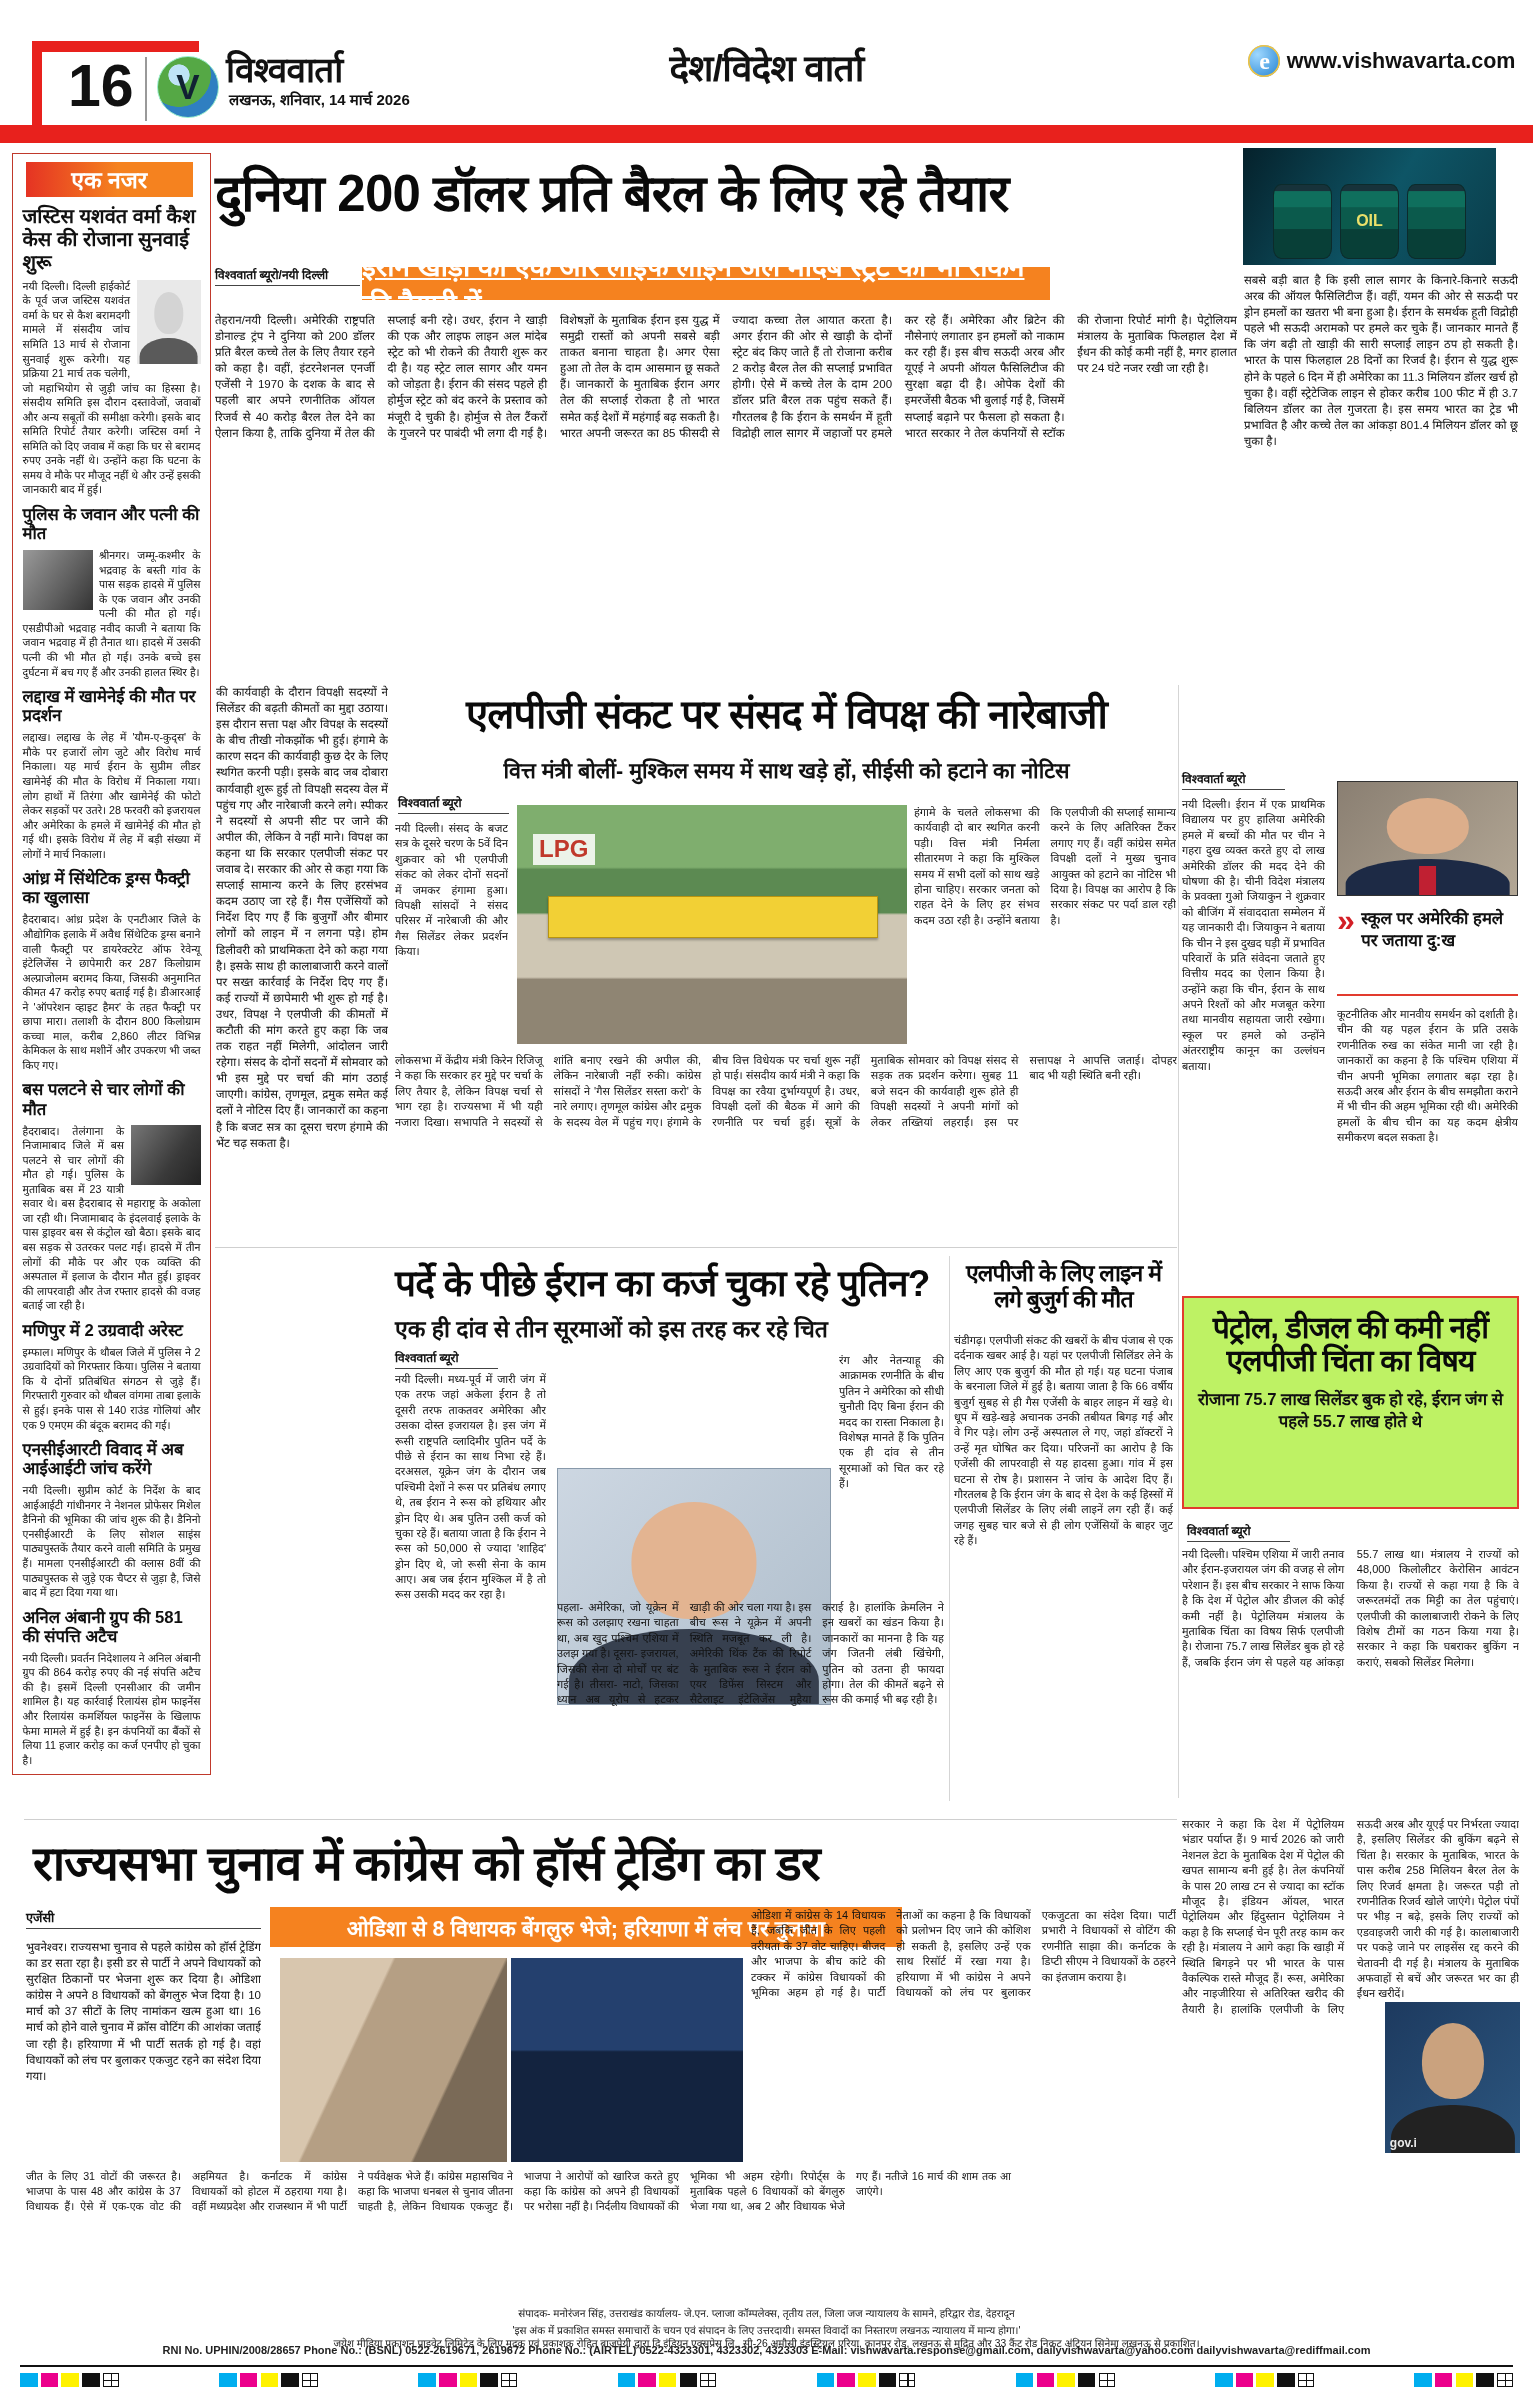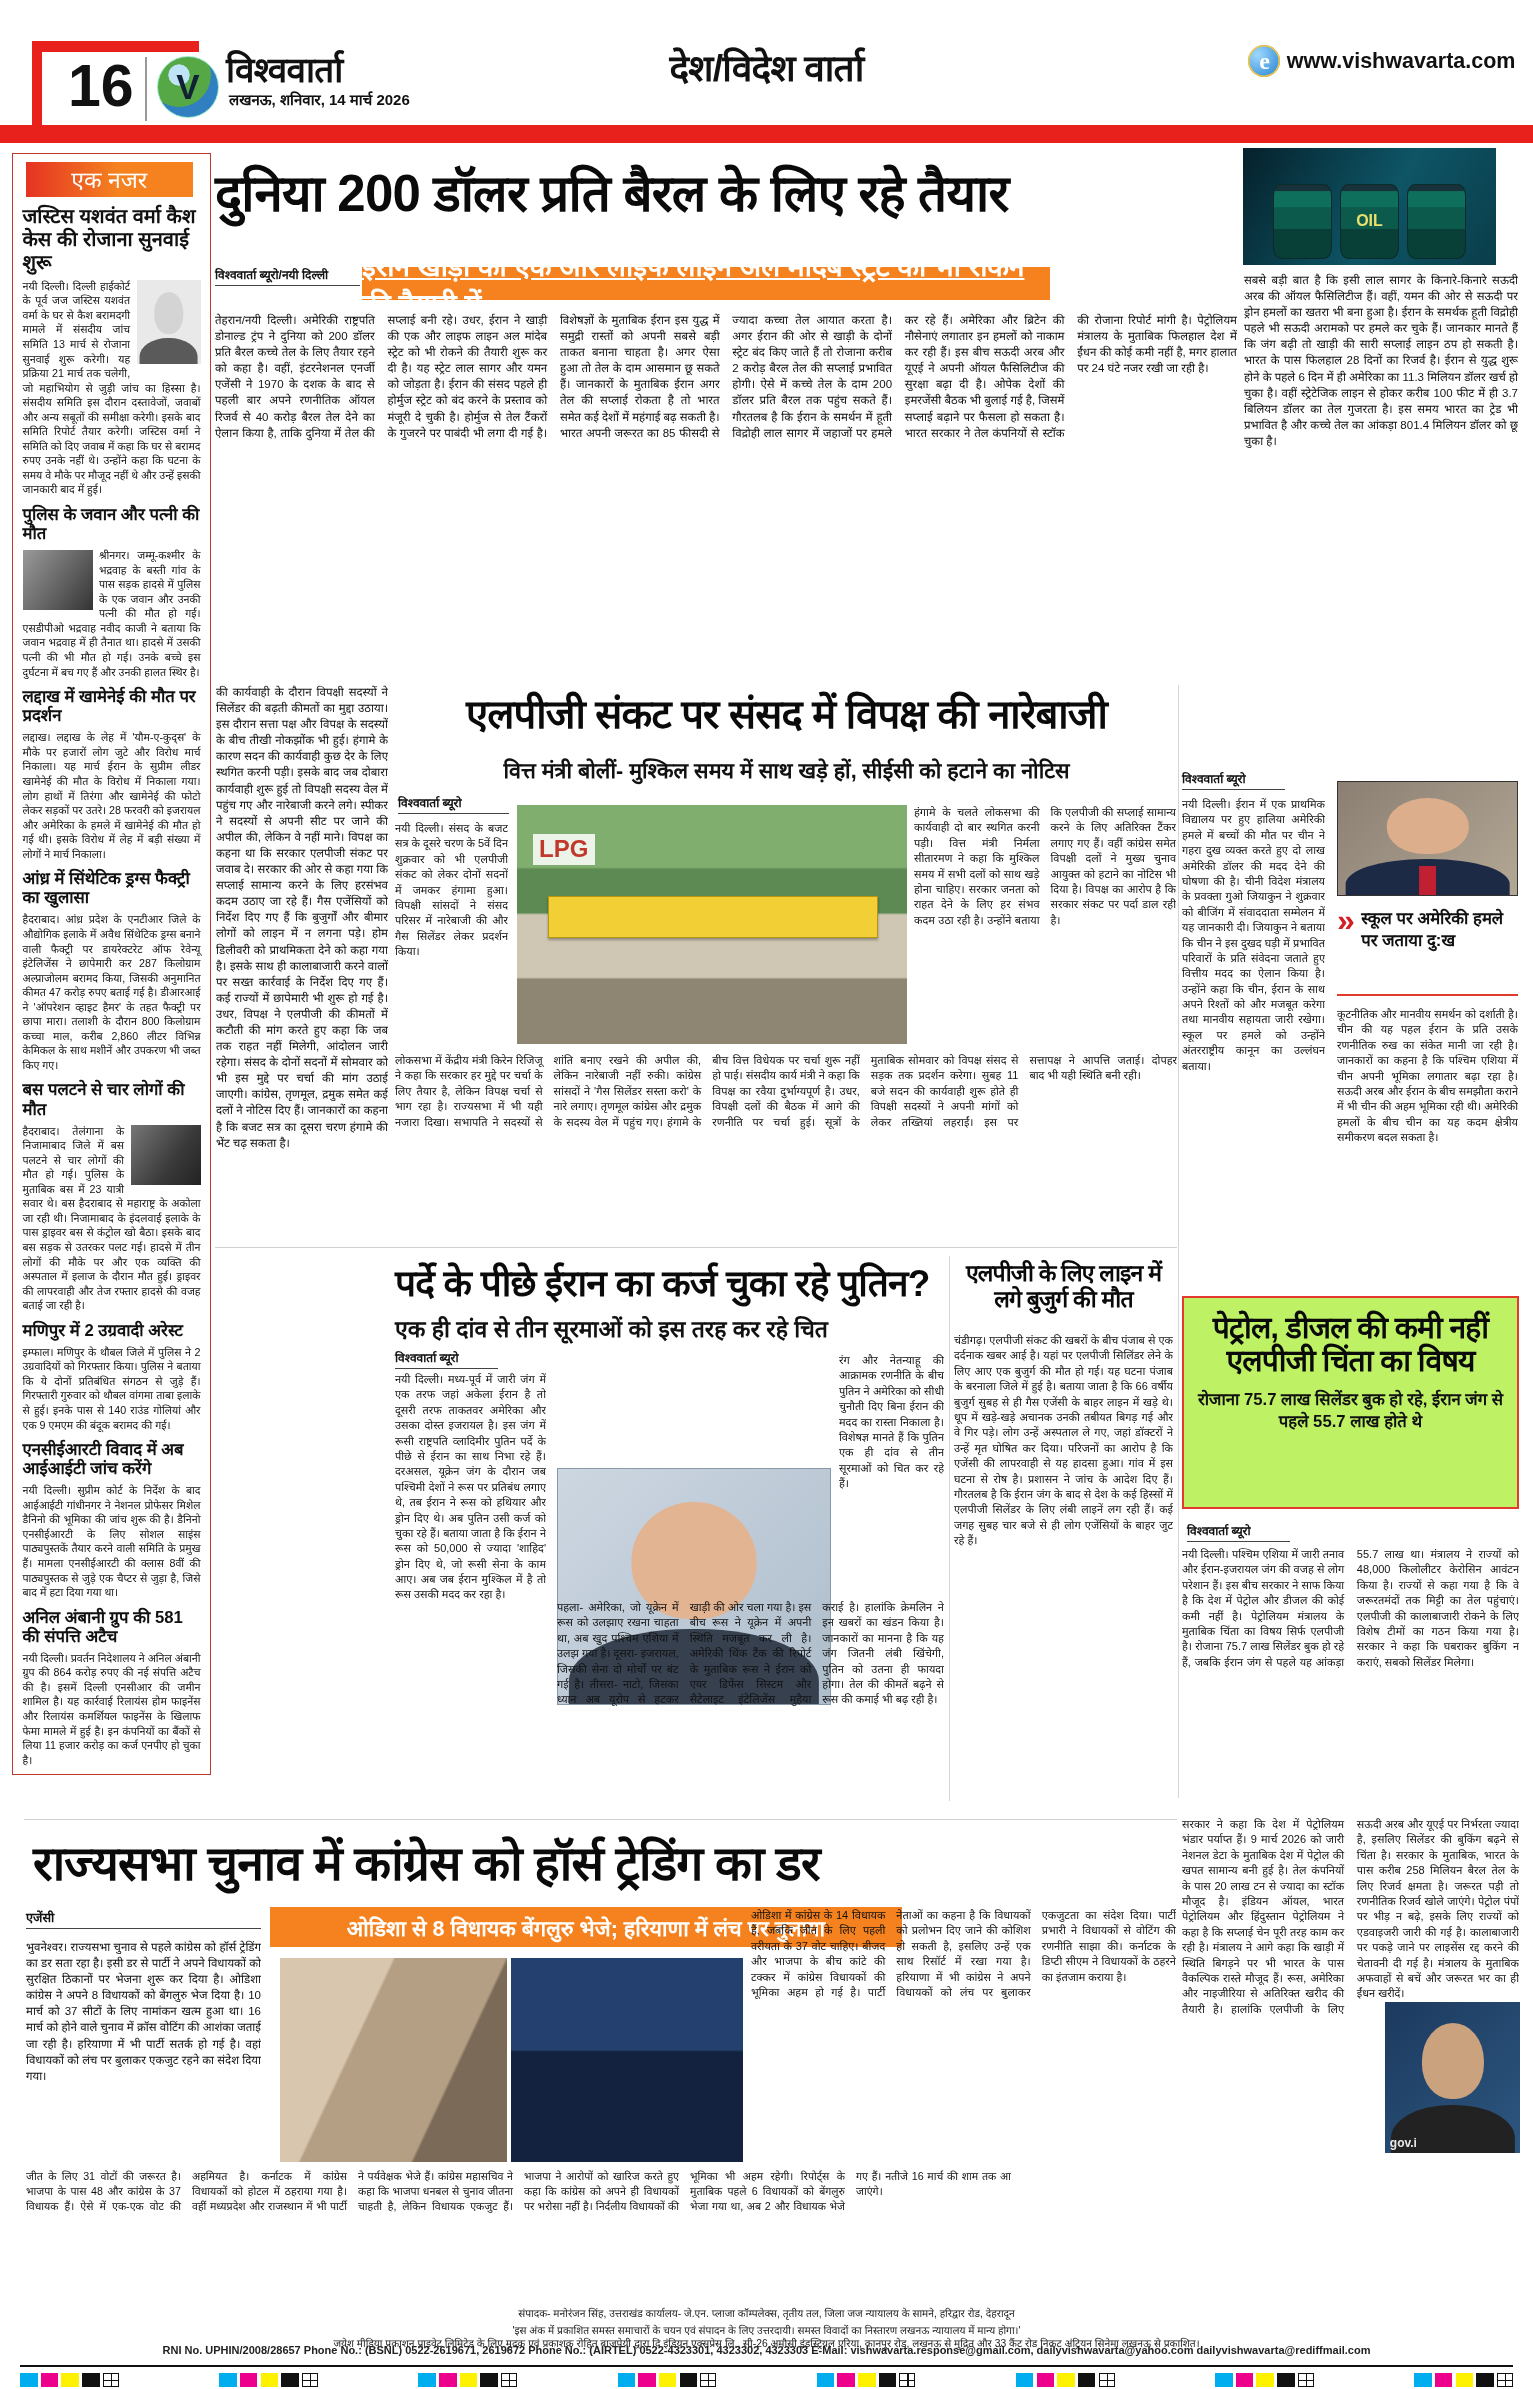"एक नजर" .one-glance { font-weight: normal -> bold }
